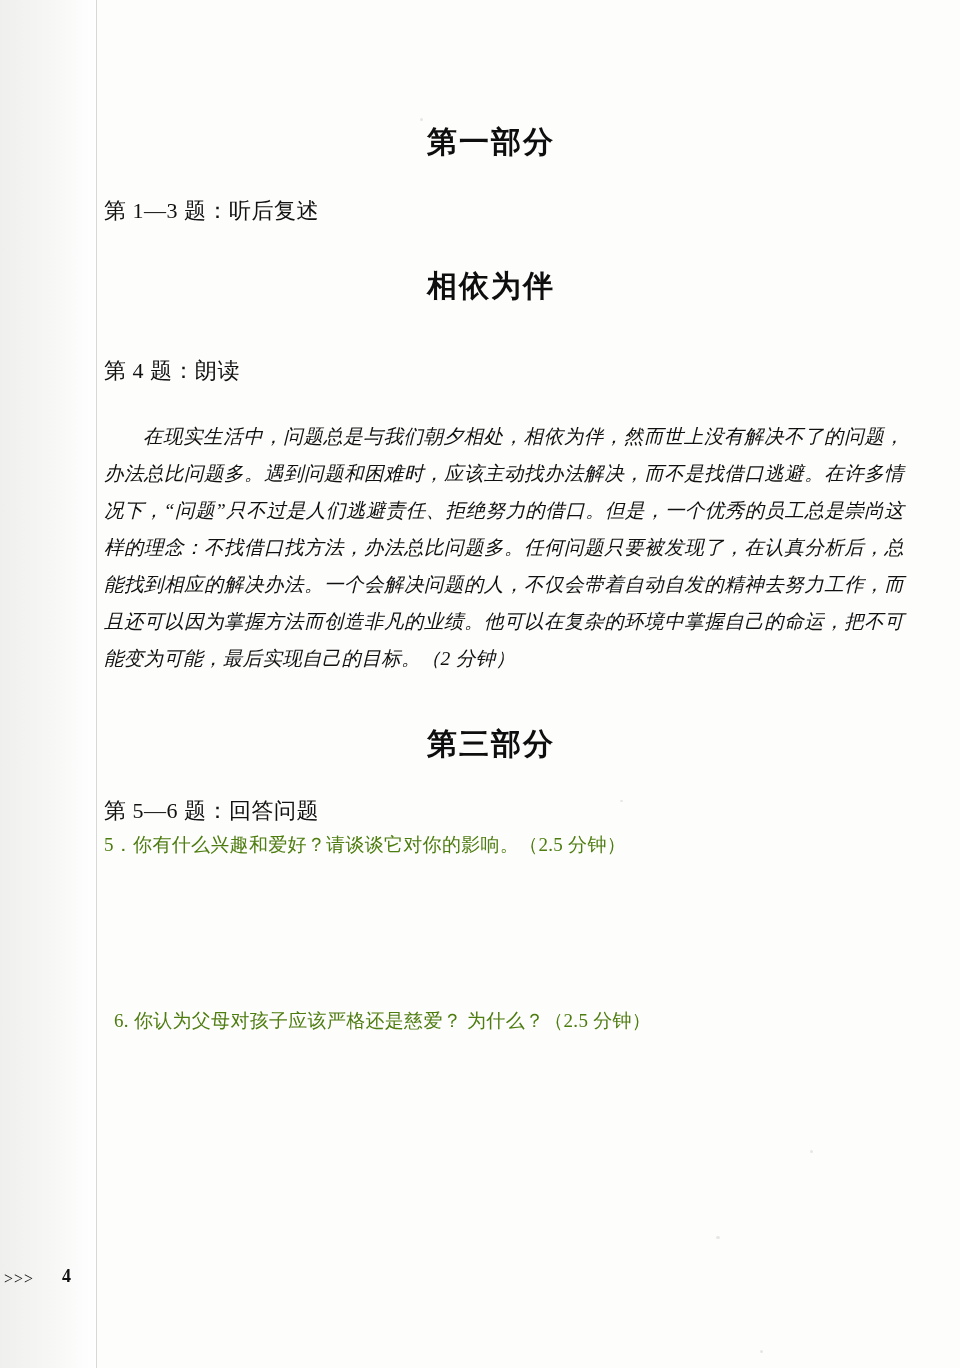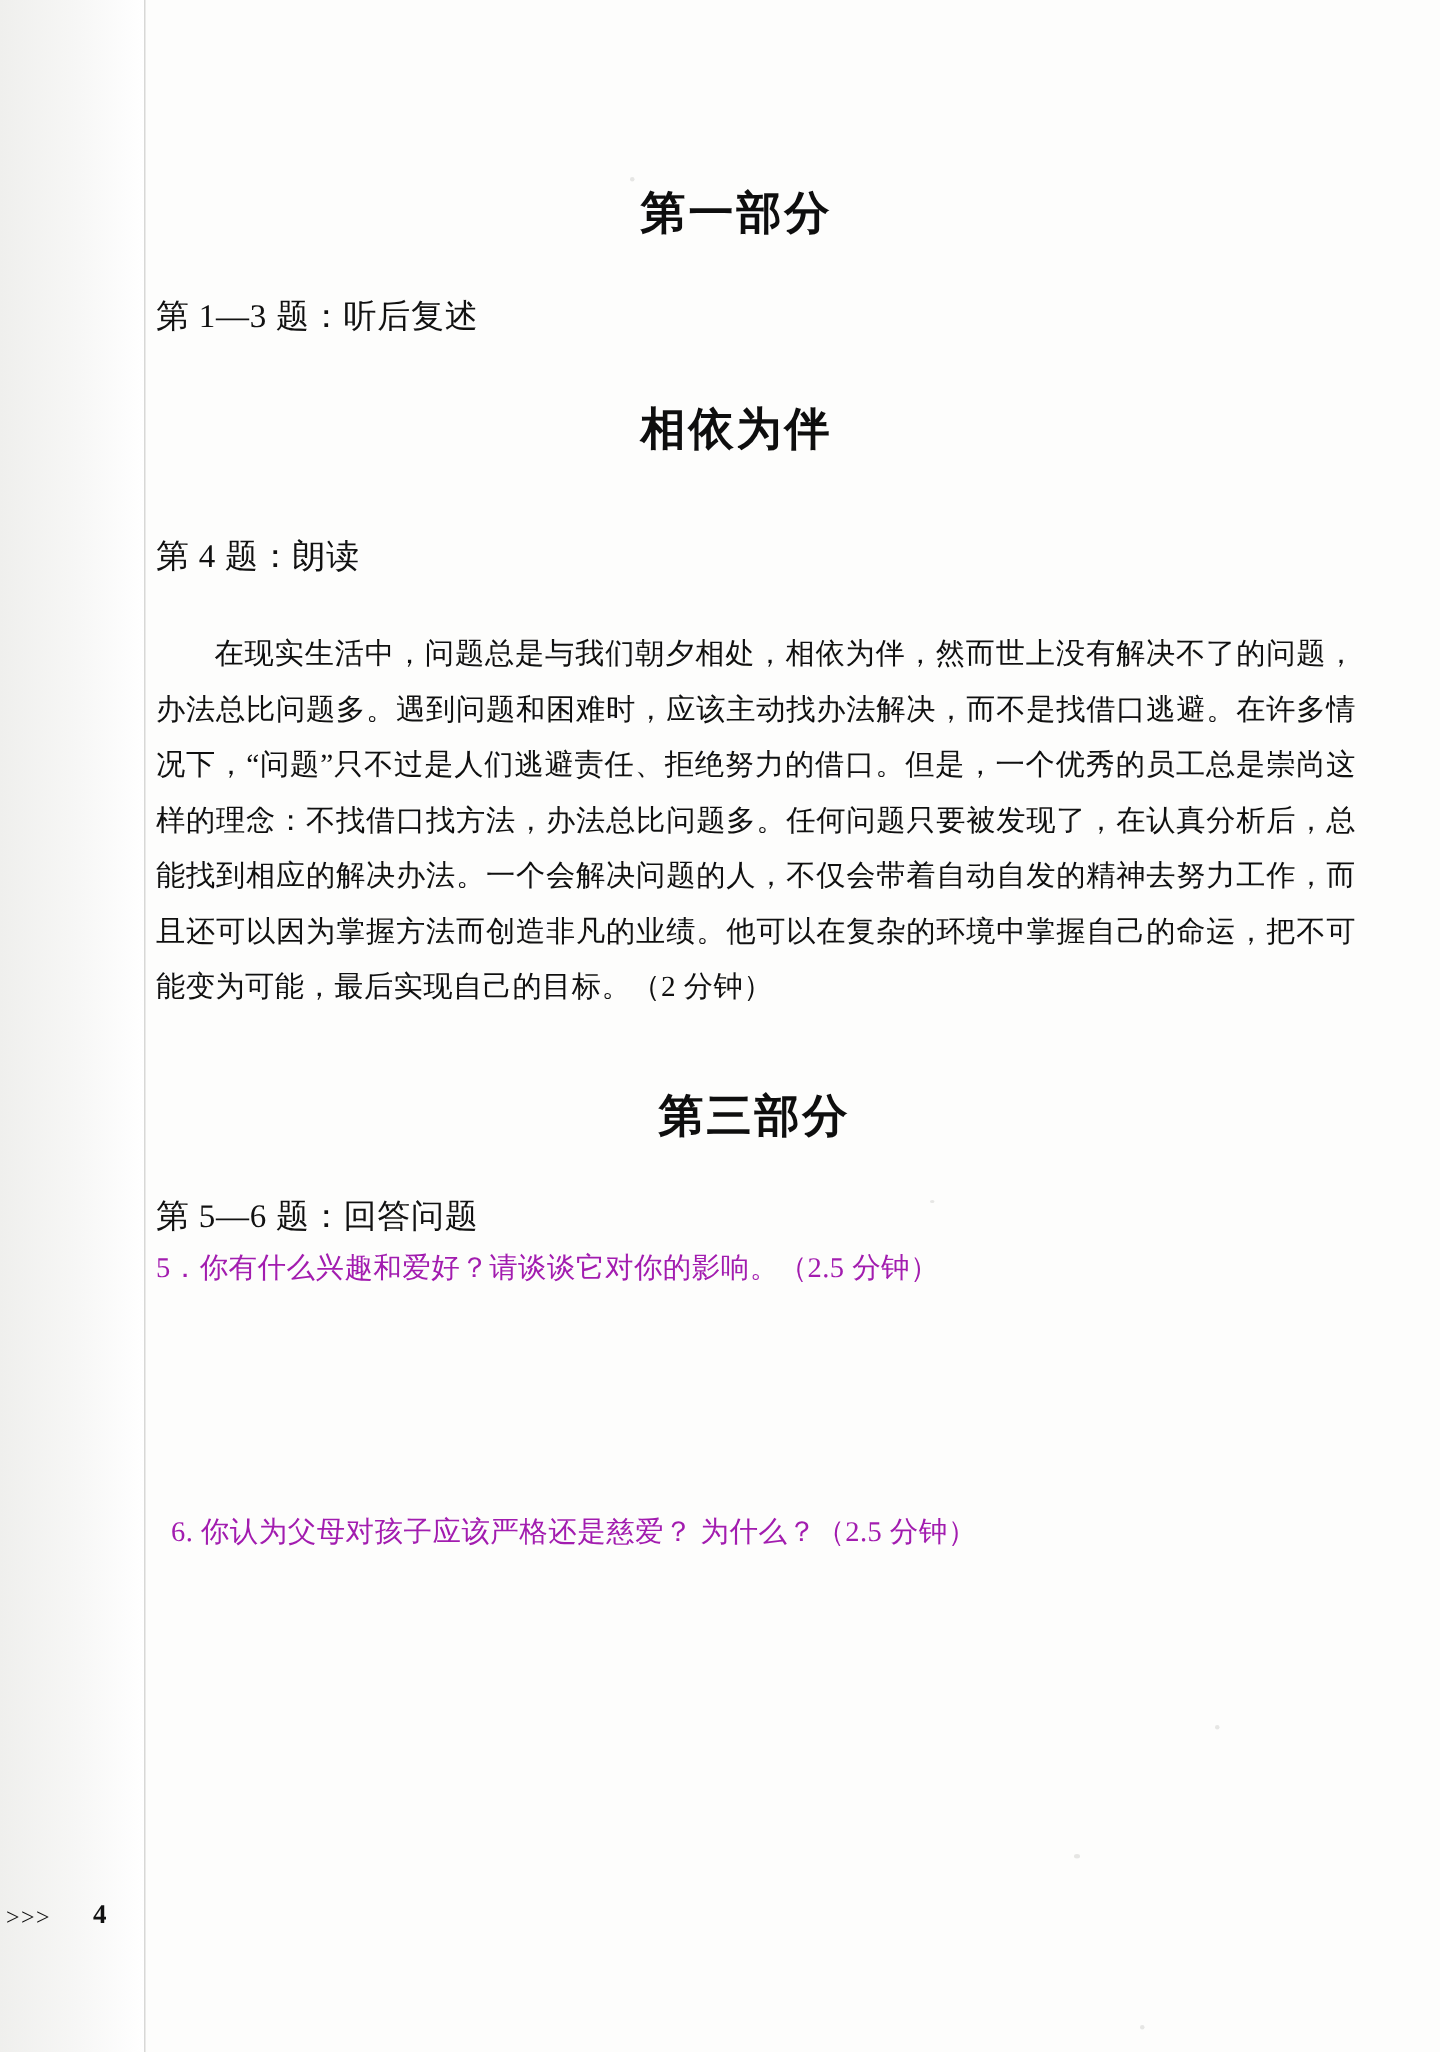"在现实生活中，问题总是与我们朝夕相处，相依为伴，然而世上没有解决不了的问题，办法" .passage { font-style: none -> italic }
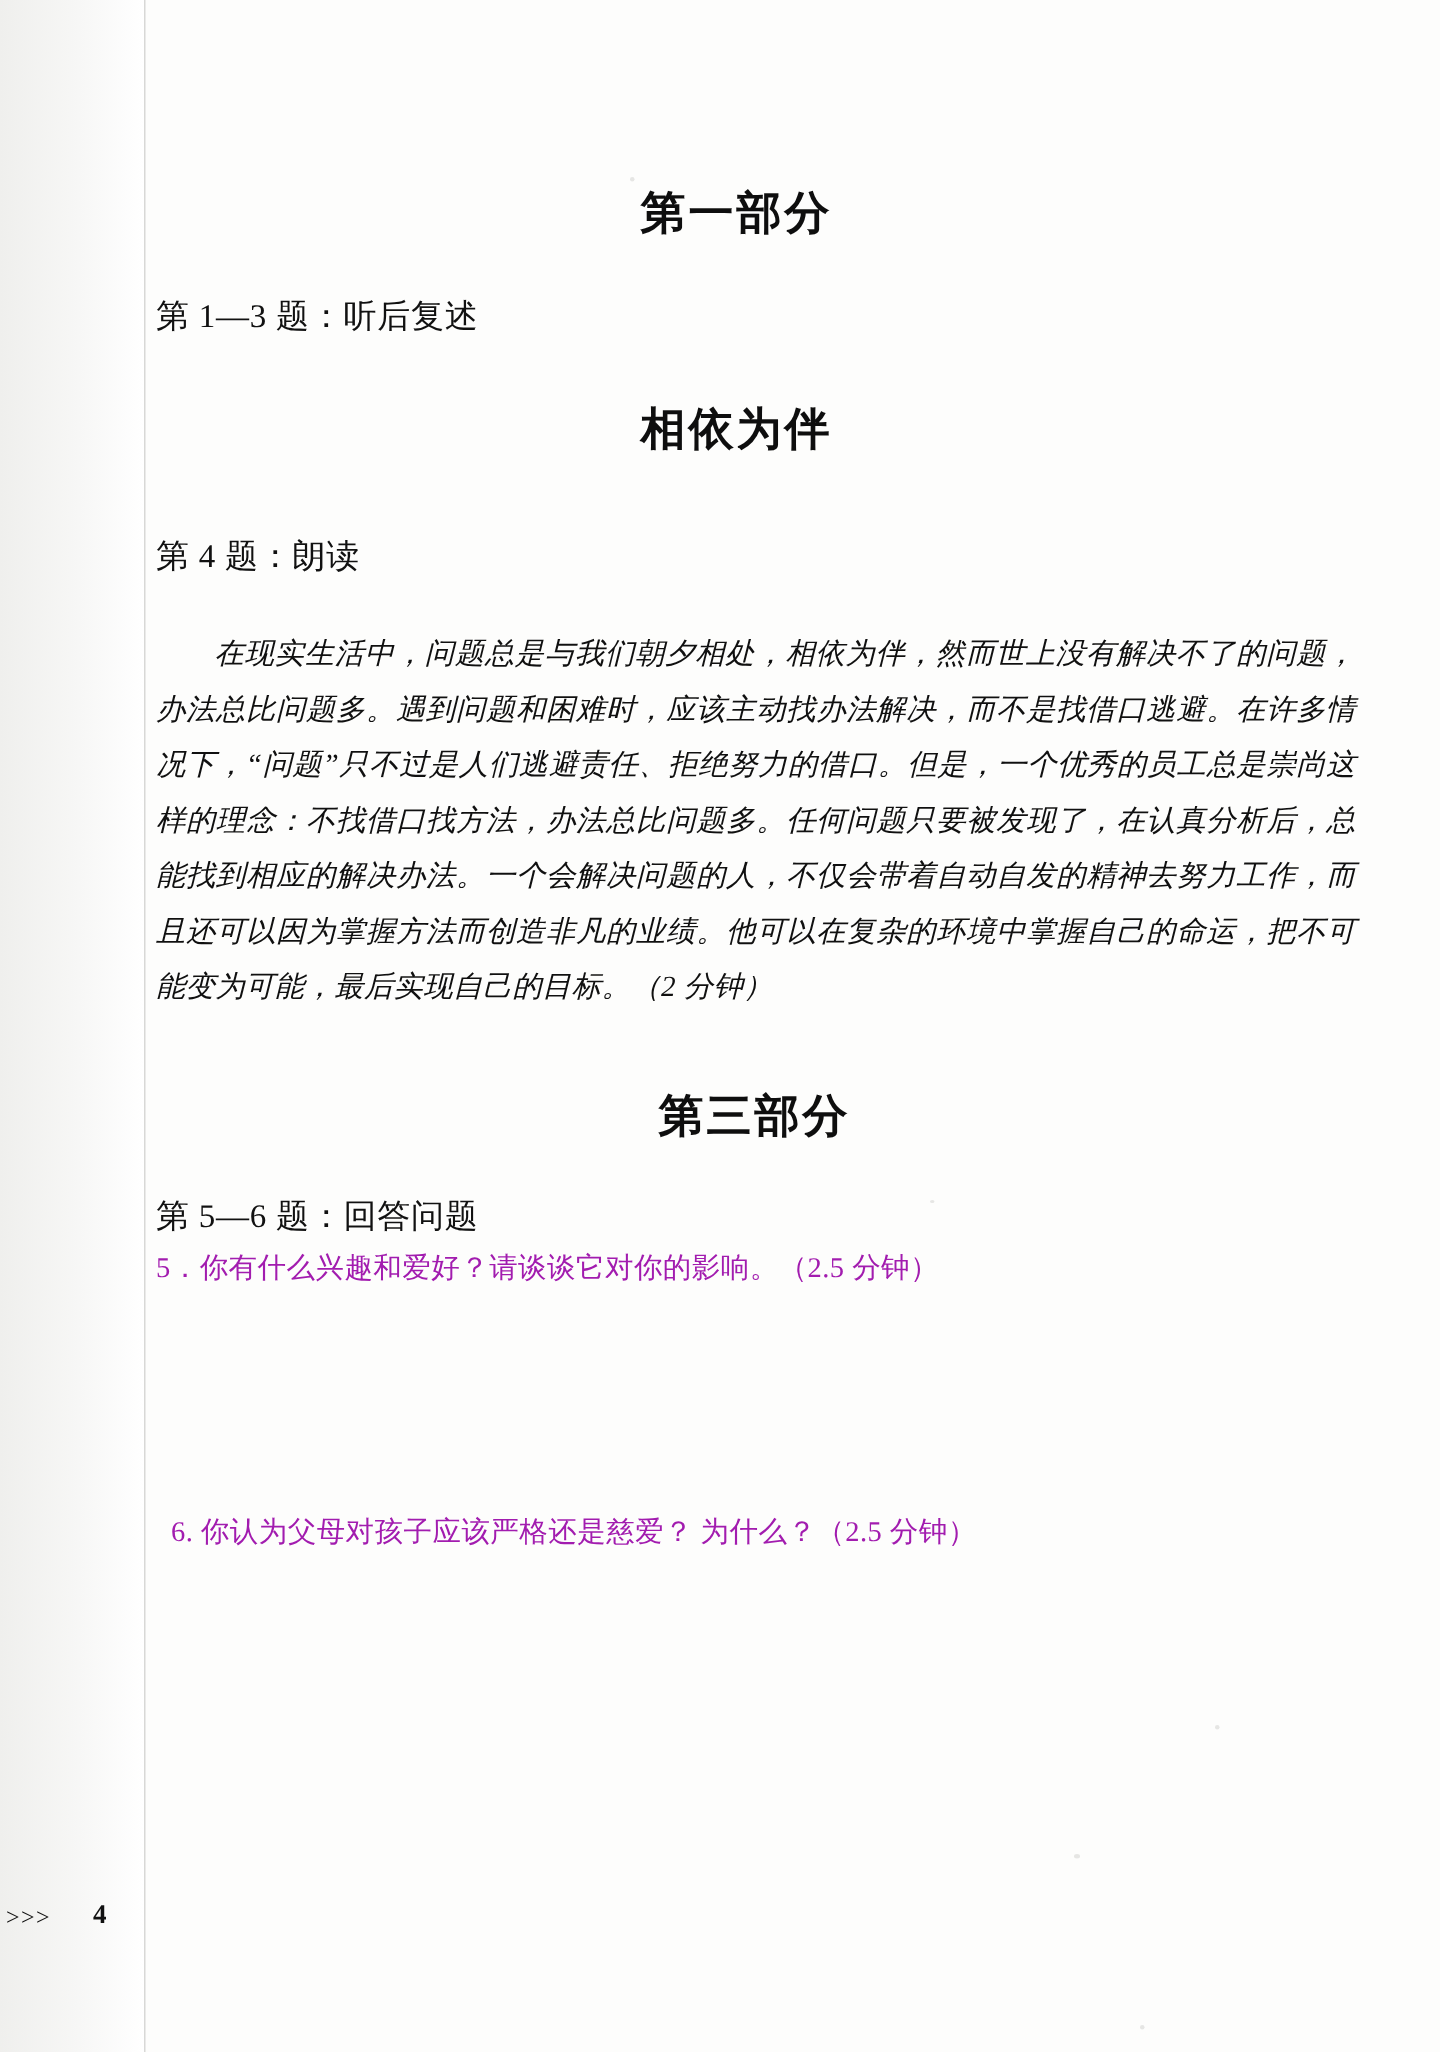"第三部分" .part3-title { padding-left: 12px -> none }
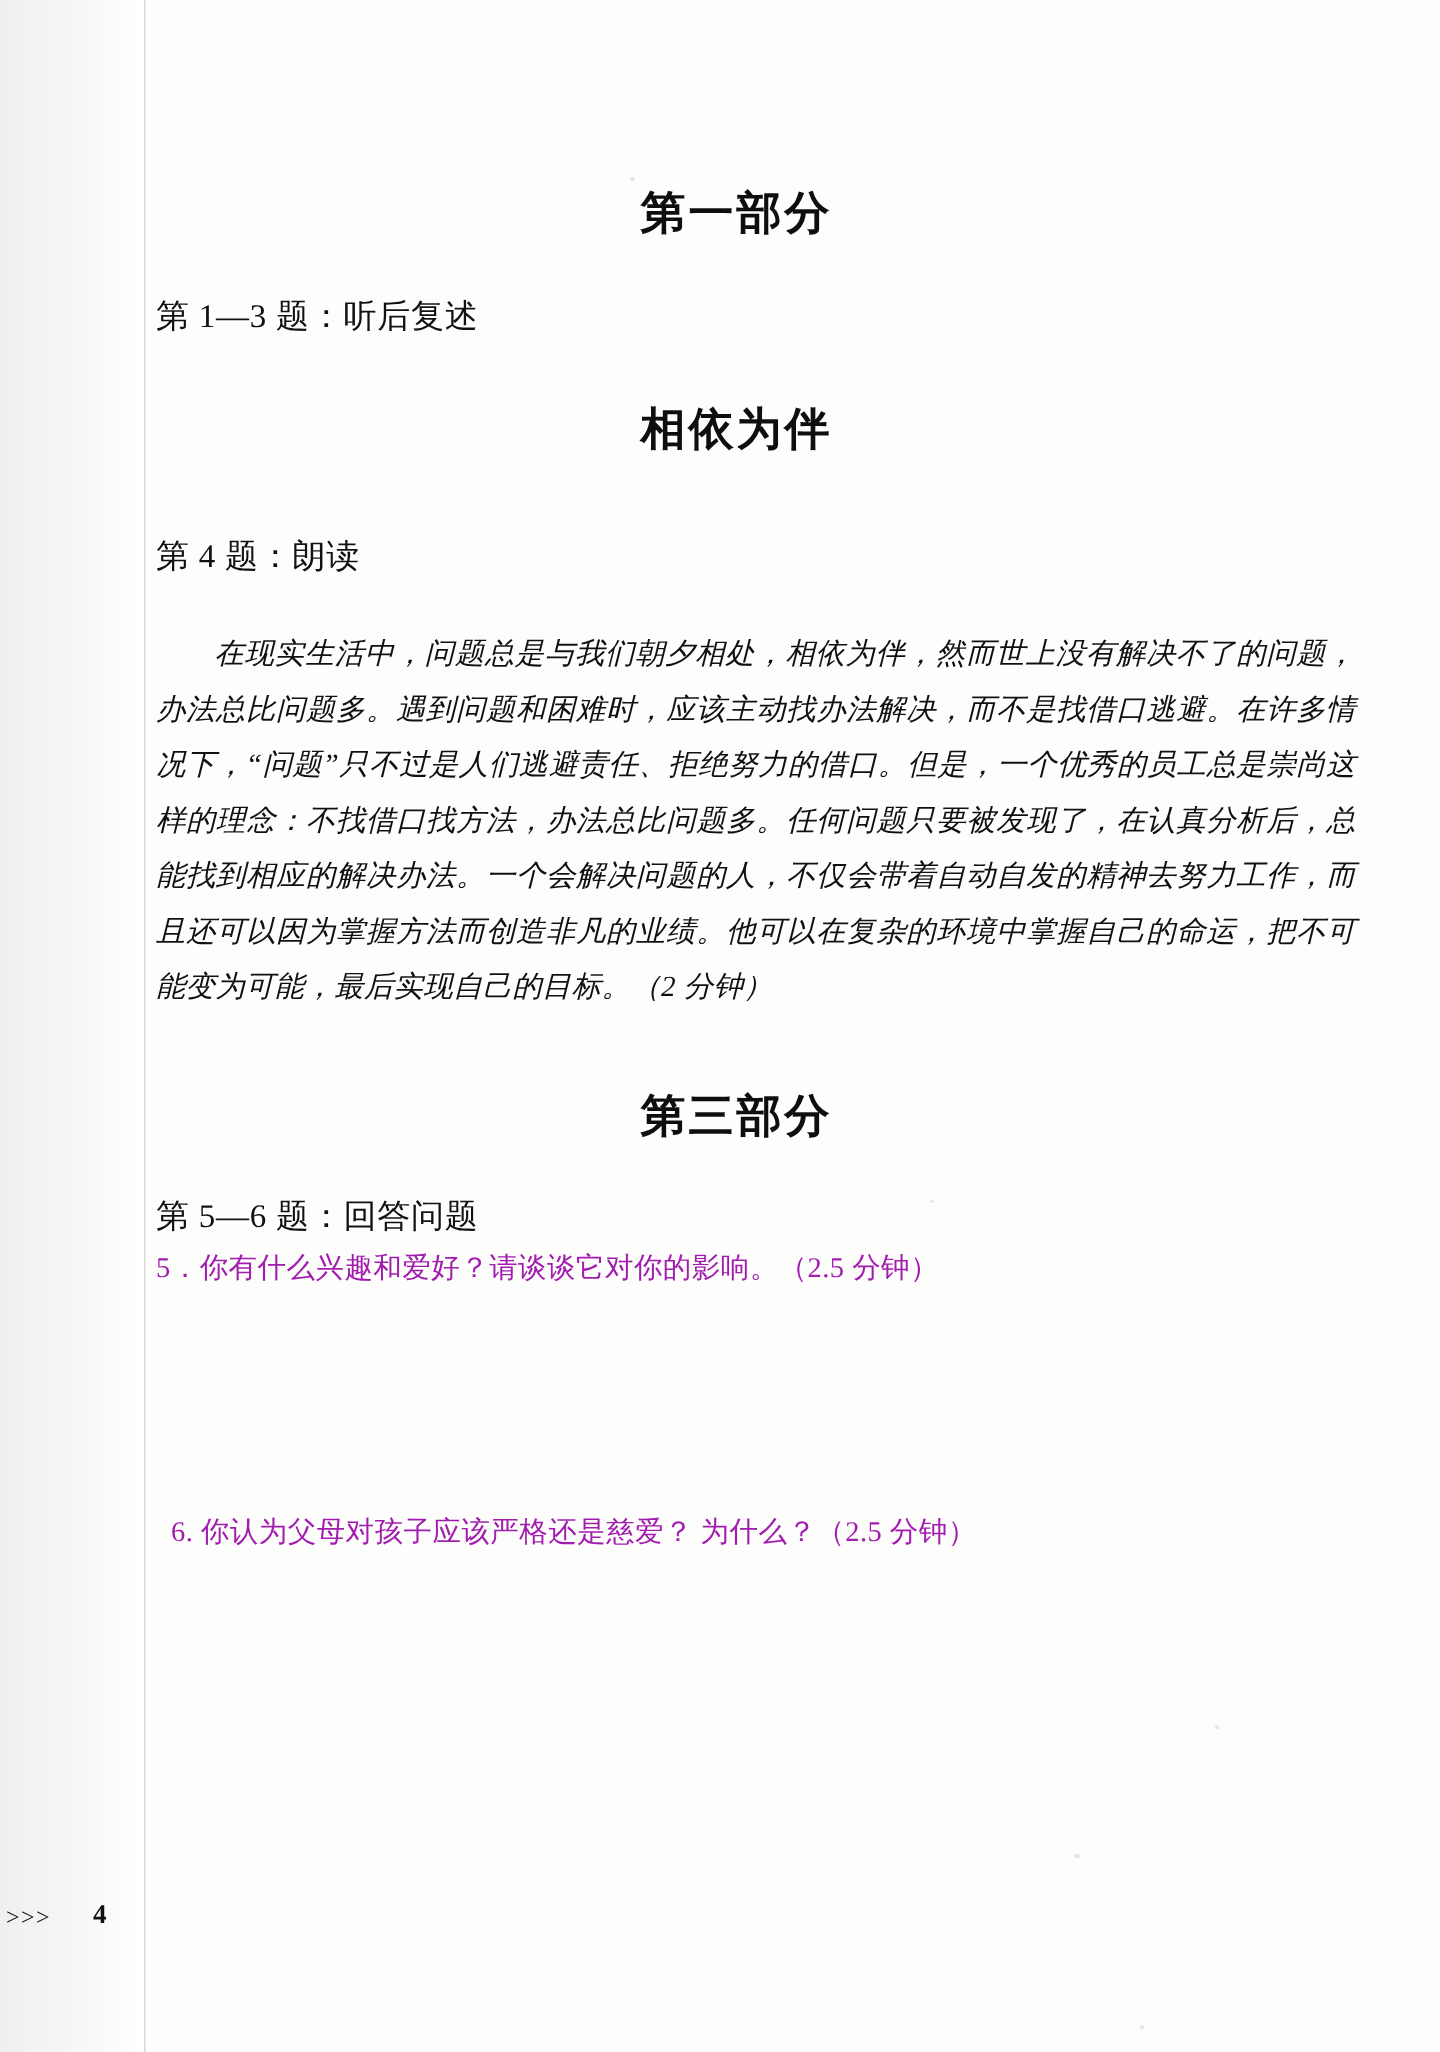"5．你有什么兴趣和爱好？请谈谈它对你的影响。（2.5 分钟）" .question { color: #a21caf -> #4d7c0f }
